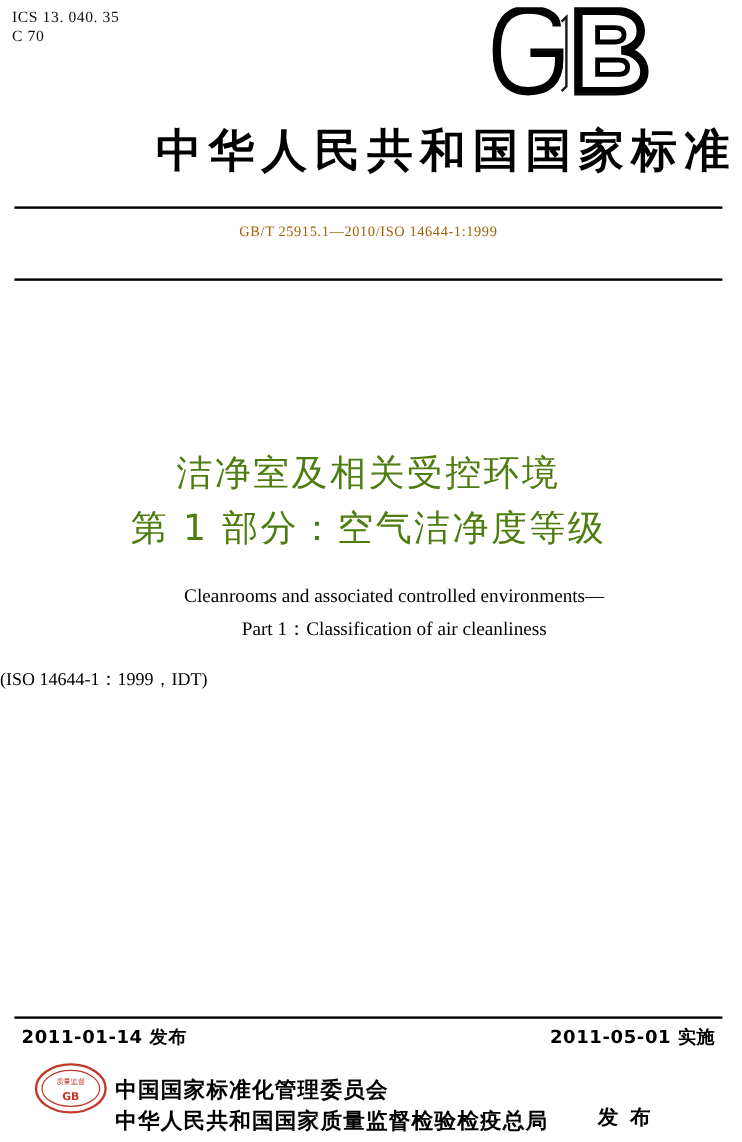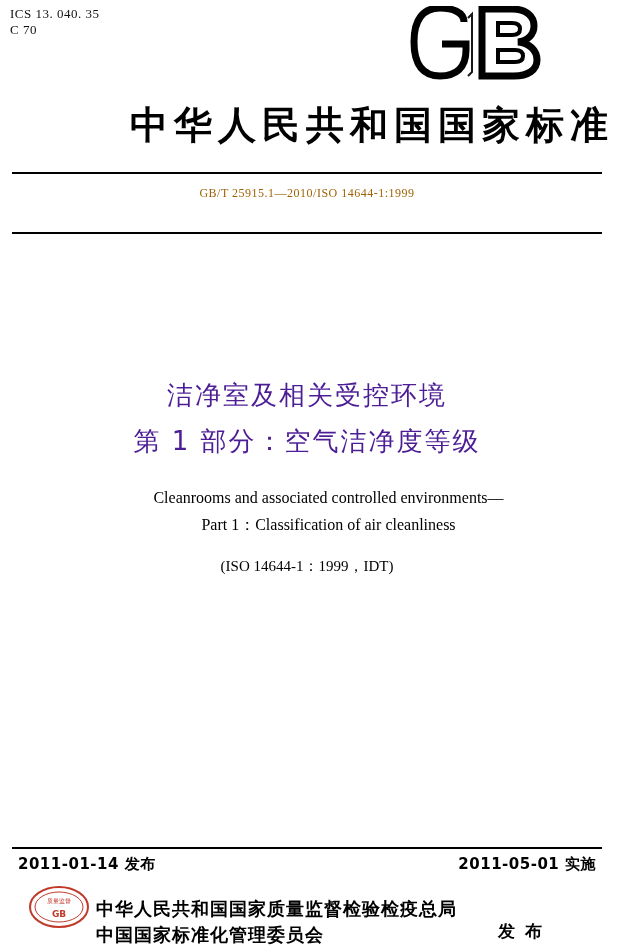"洁净室及相关受控环境" .cn-title { color: #4c1d95 -> #4d7c0f; font-size: 26px -> 30px }
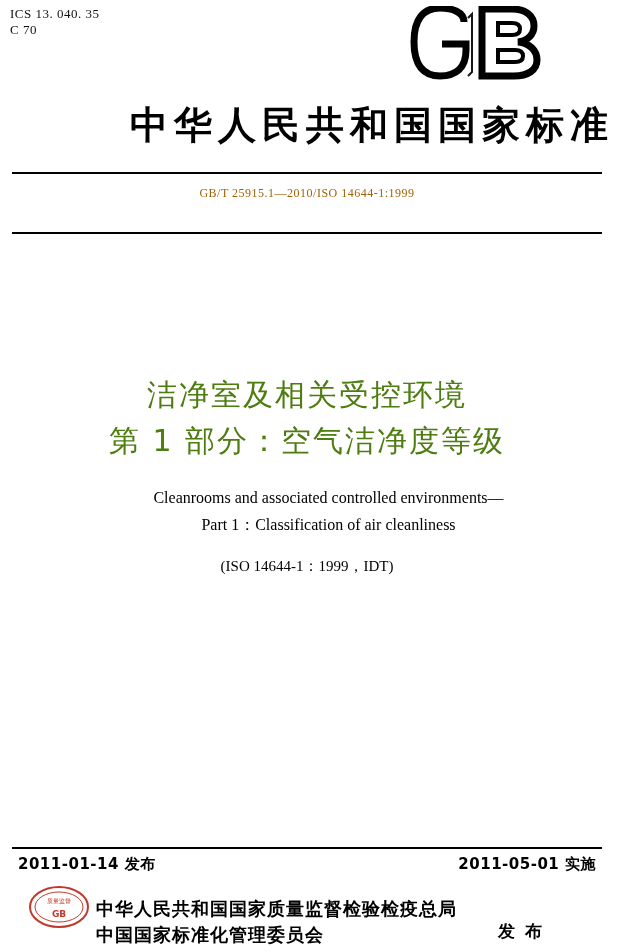"(ISO 14644-1：1999，IDT)" .idt-line { text-align: center -> none }
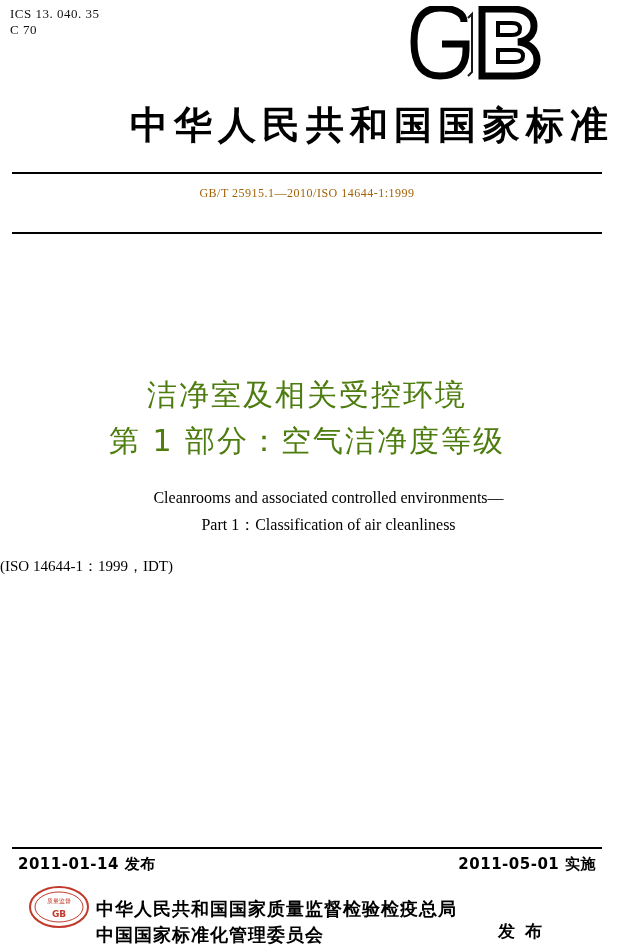"中华人民共和国国家质量监督检验检疫总局" div { order: before "中国国家标准化管理委员会" -> after "中国国家标准化管理委员会" }
